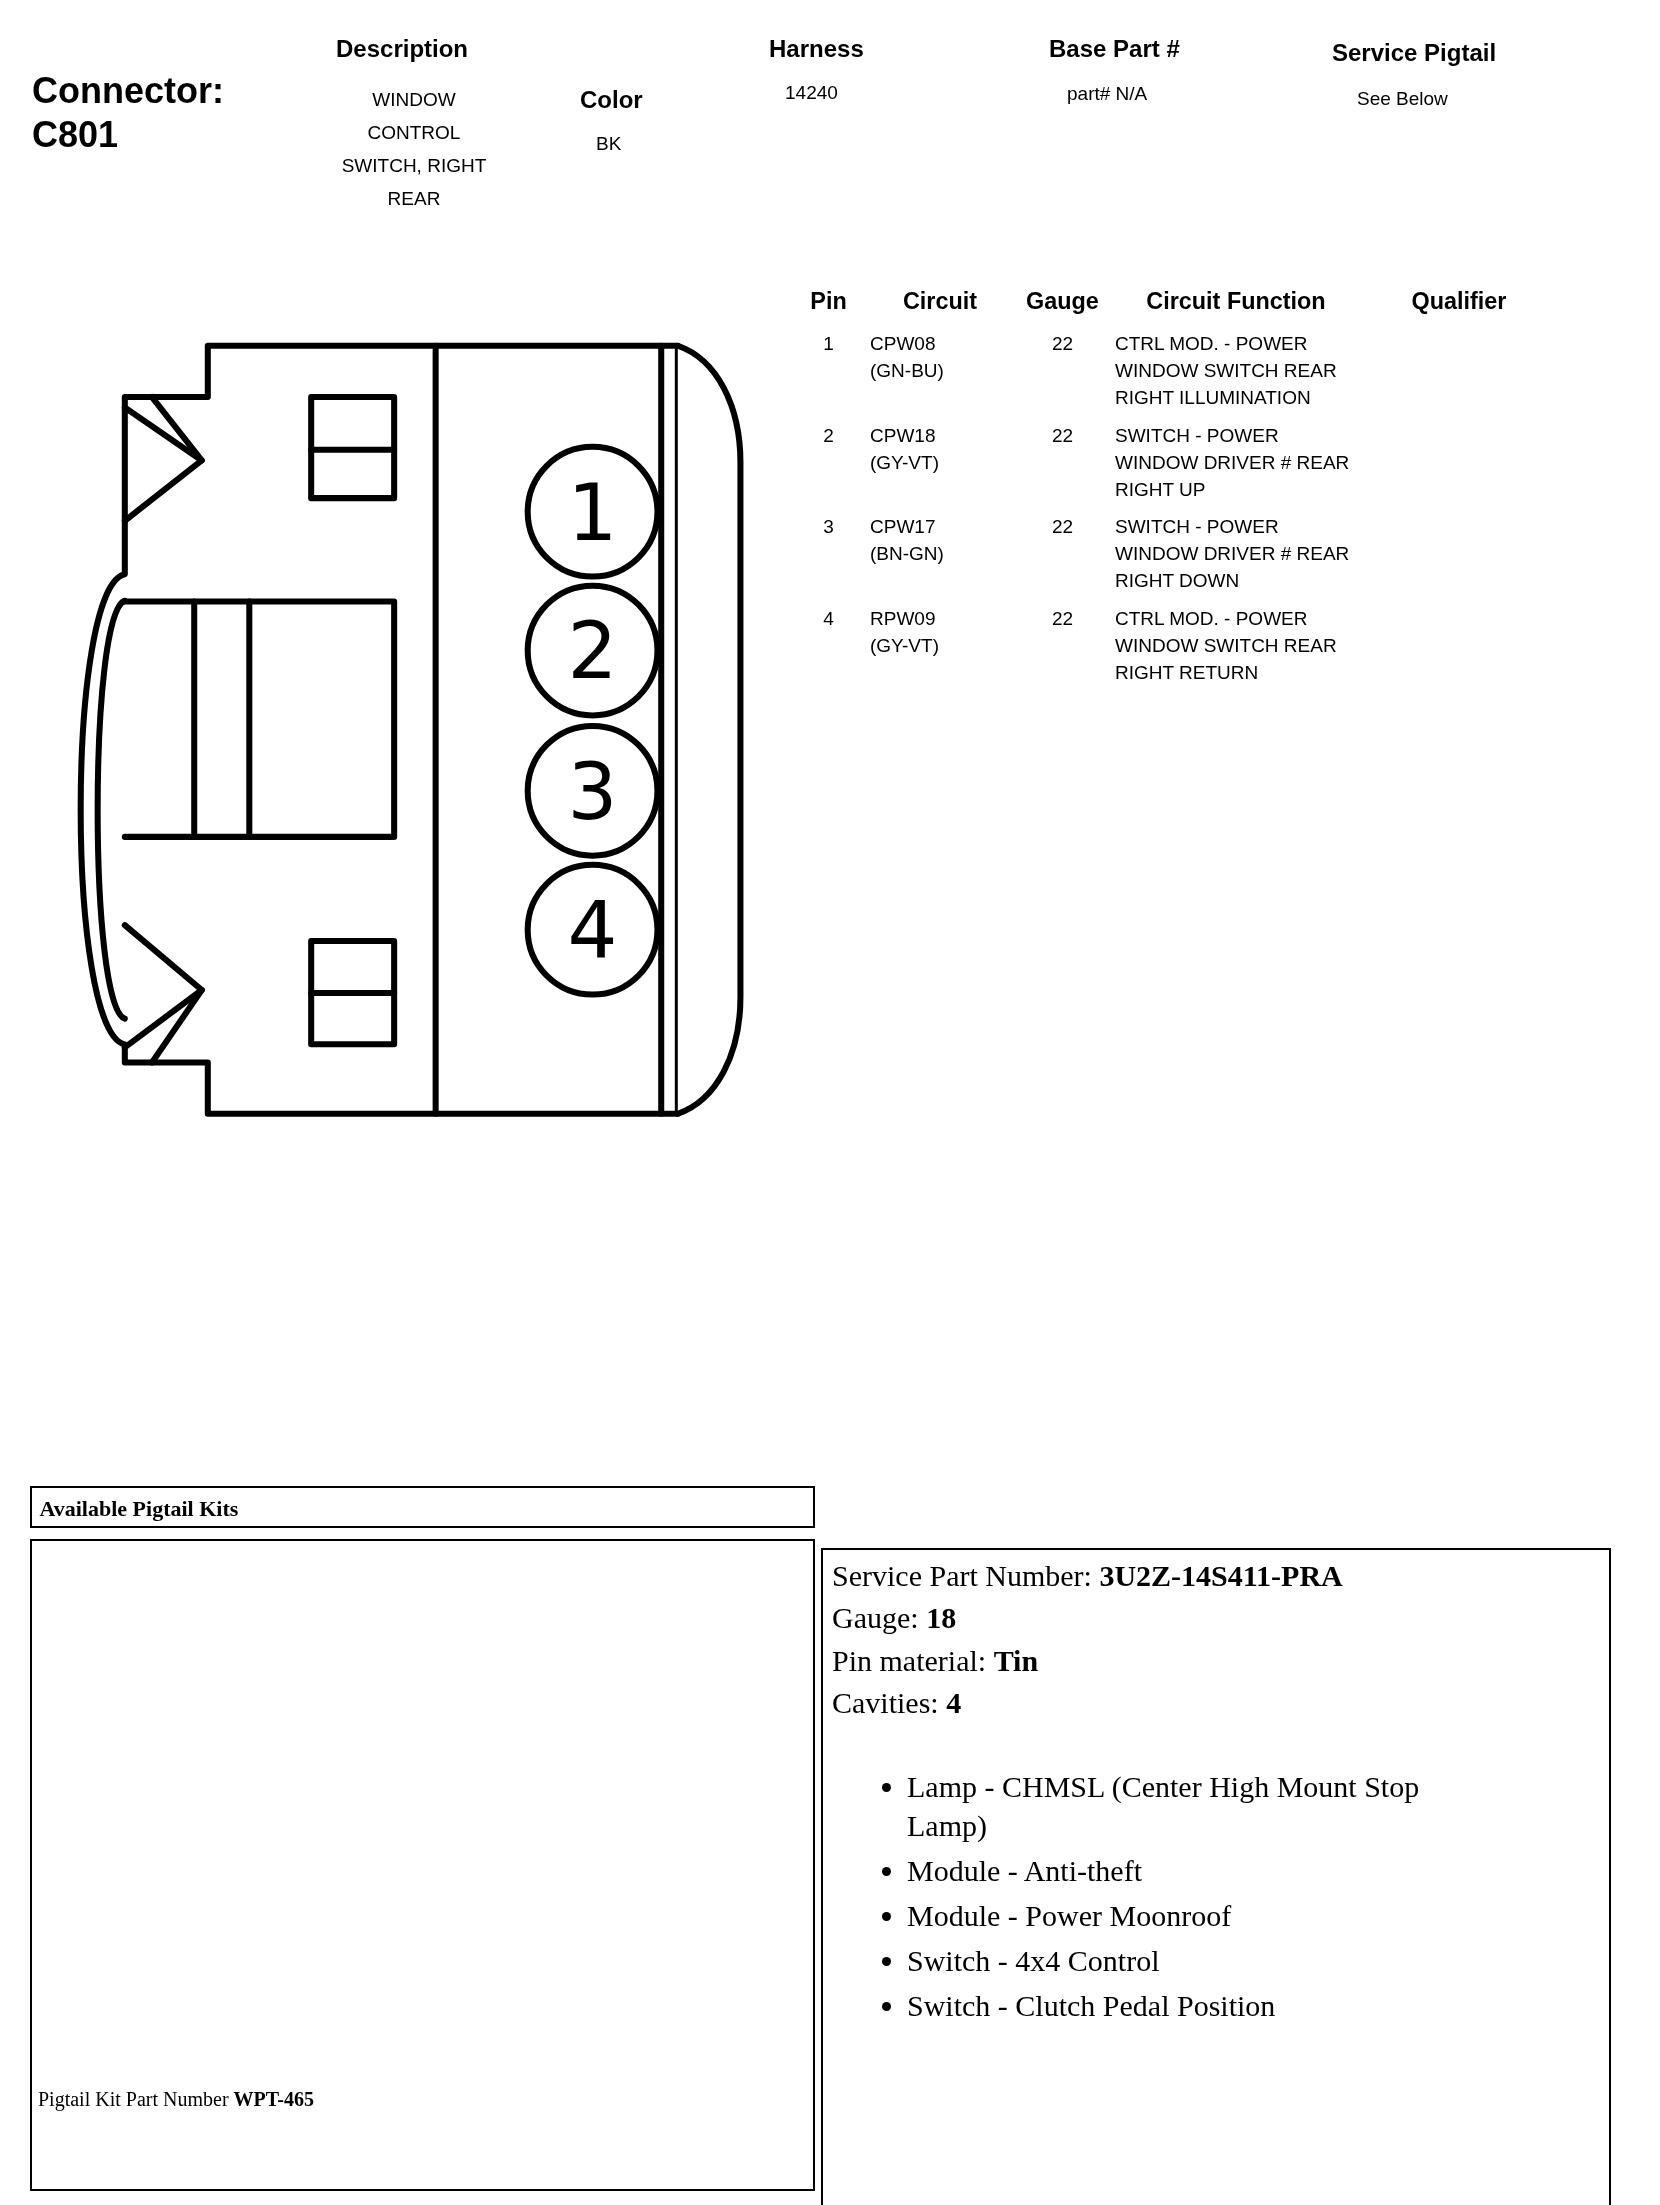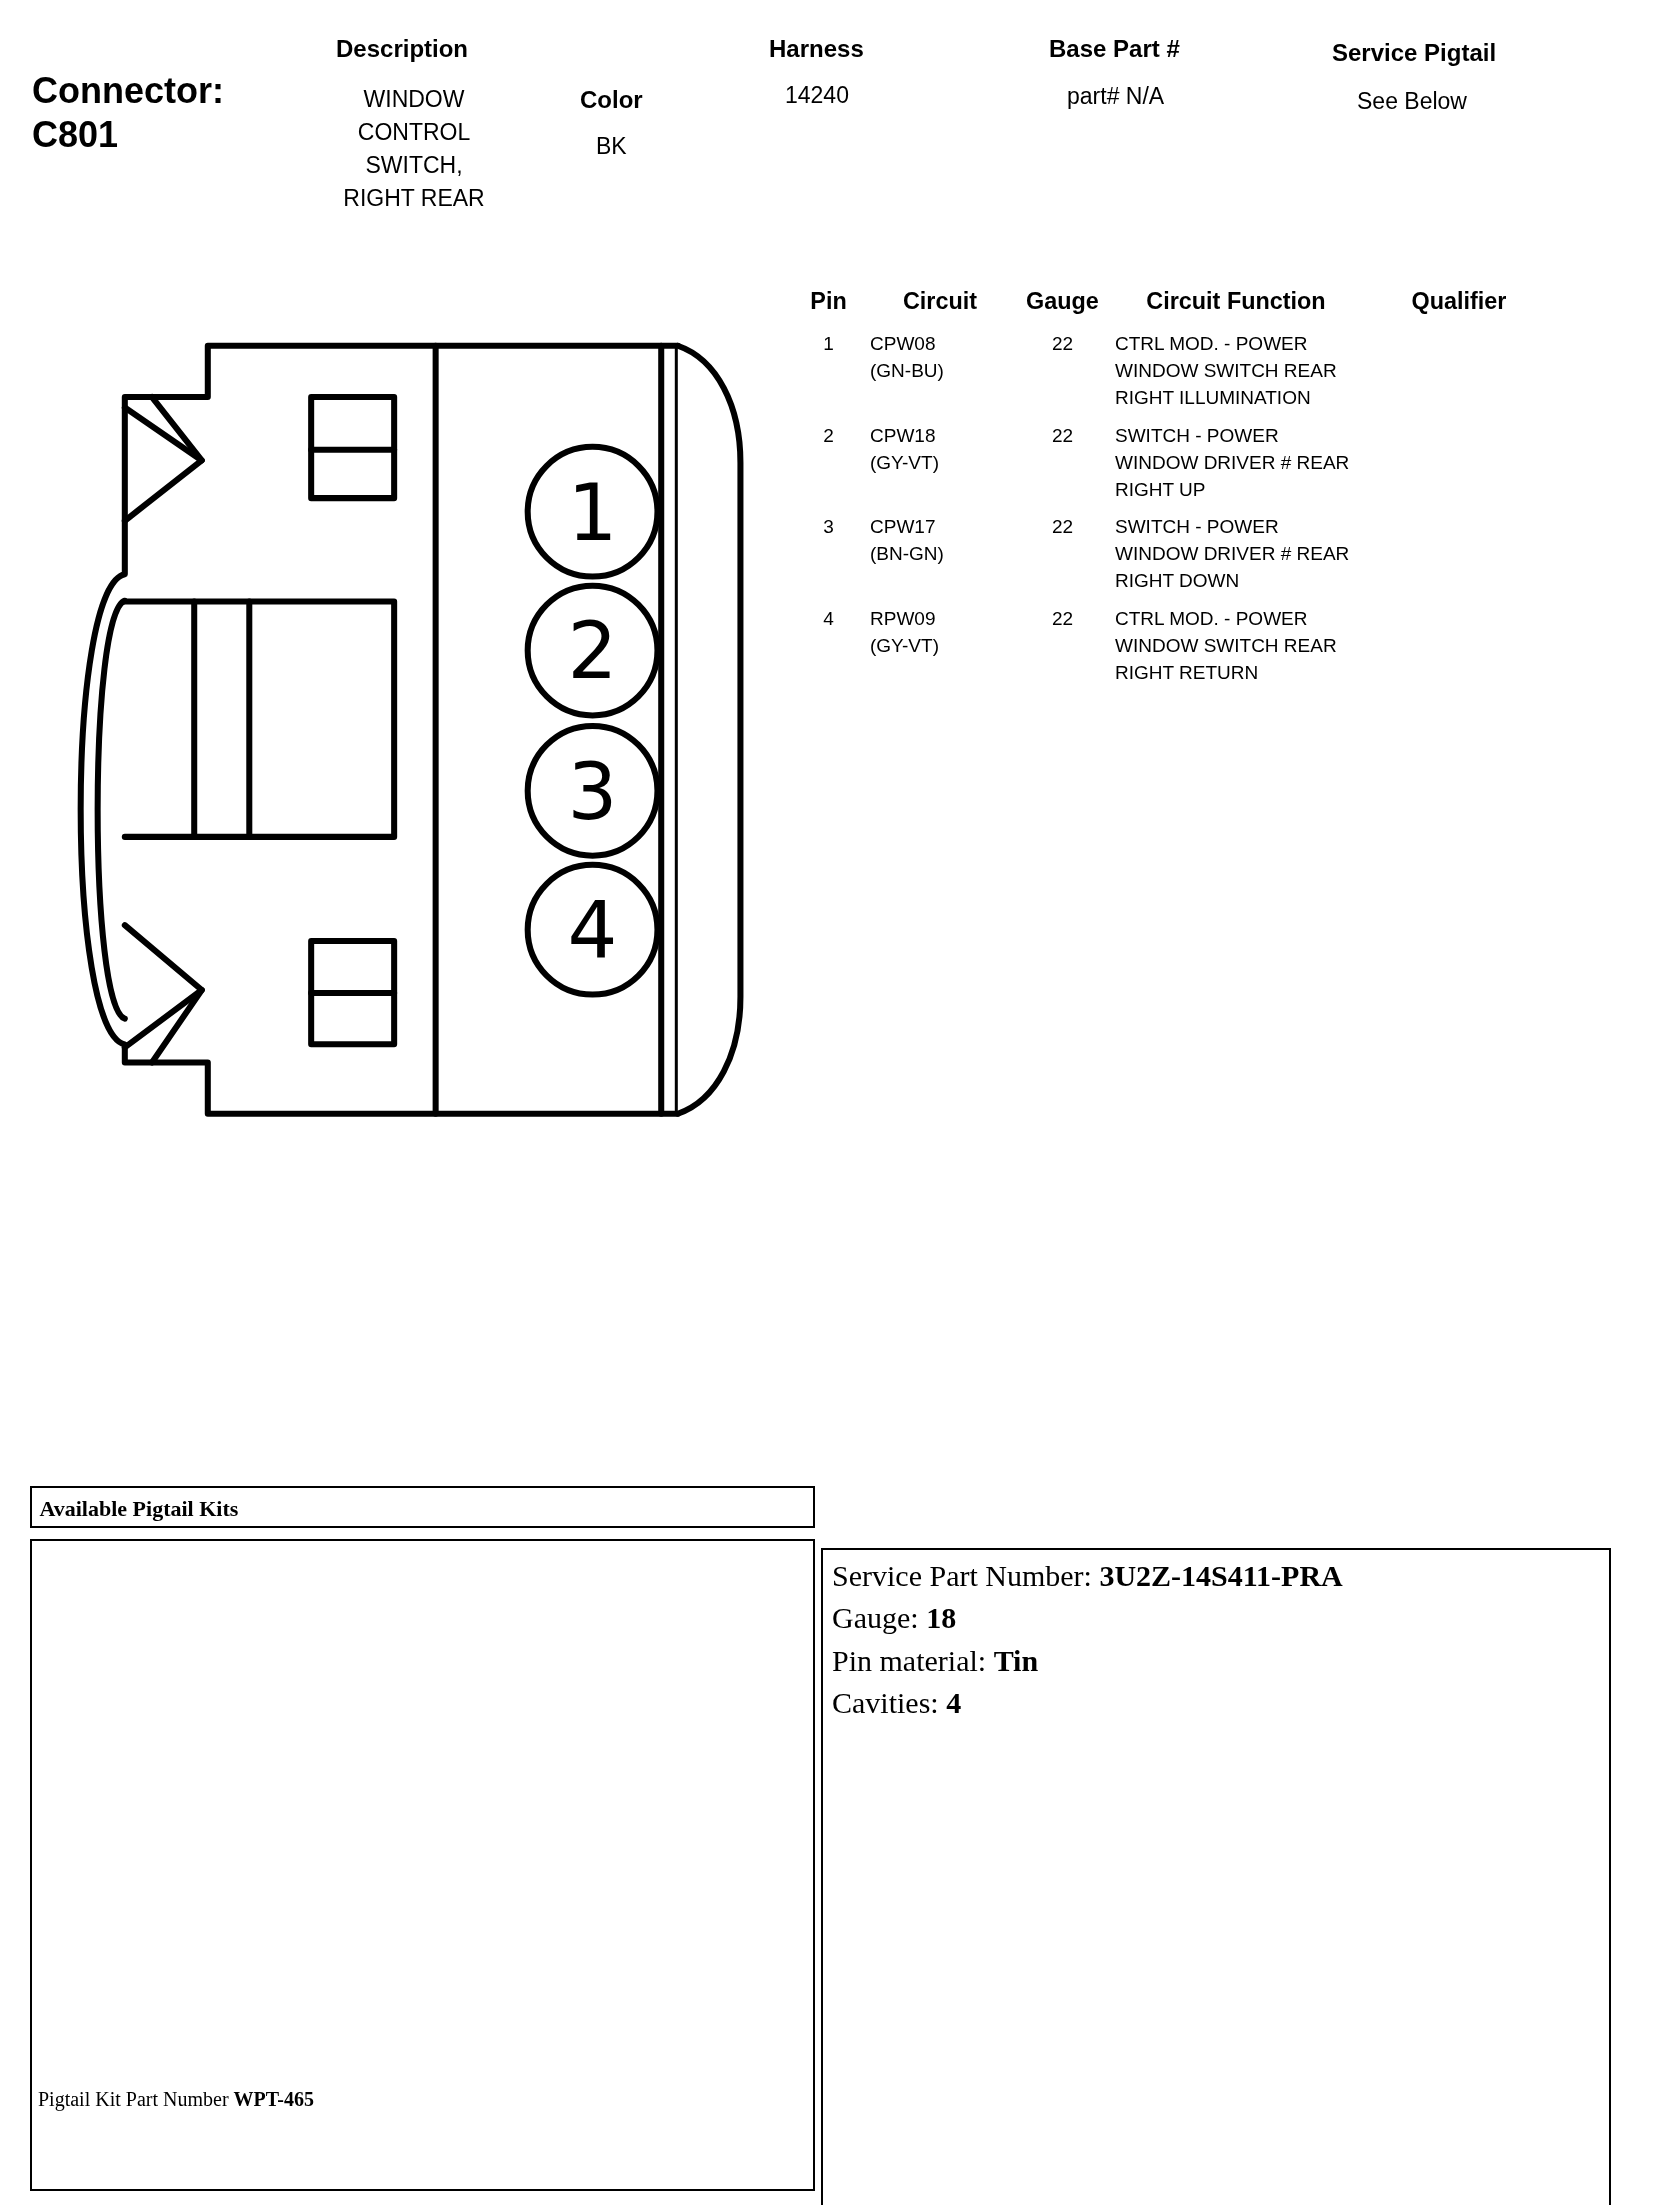"WINDOW CONTROL SWITCH, RIGHT REAR" .hf-value { font-size: 23px -> 19px }
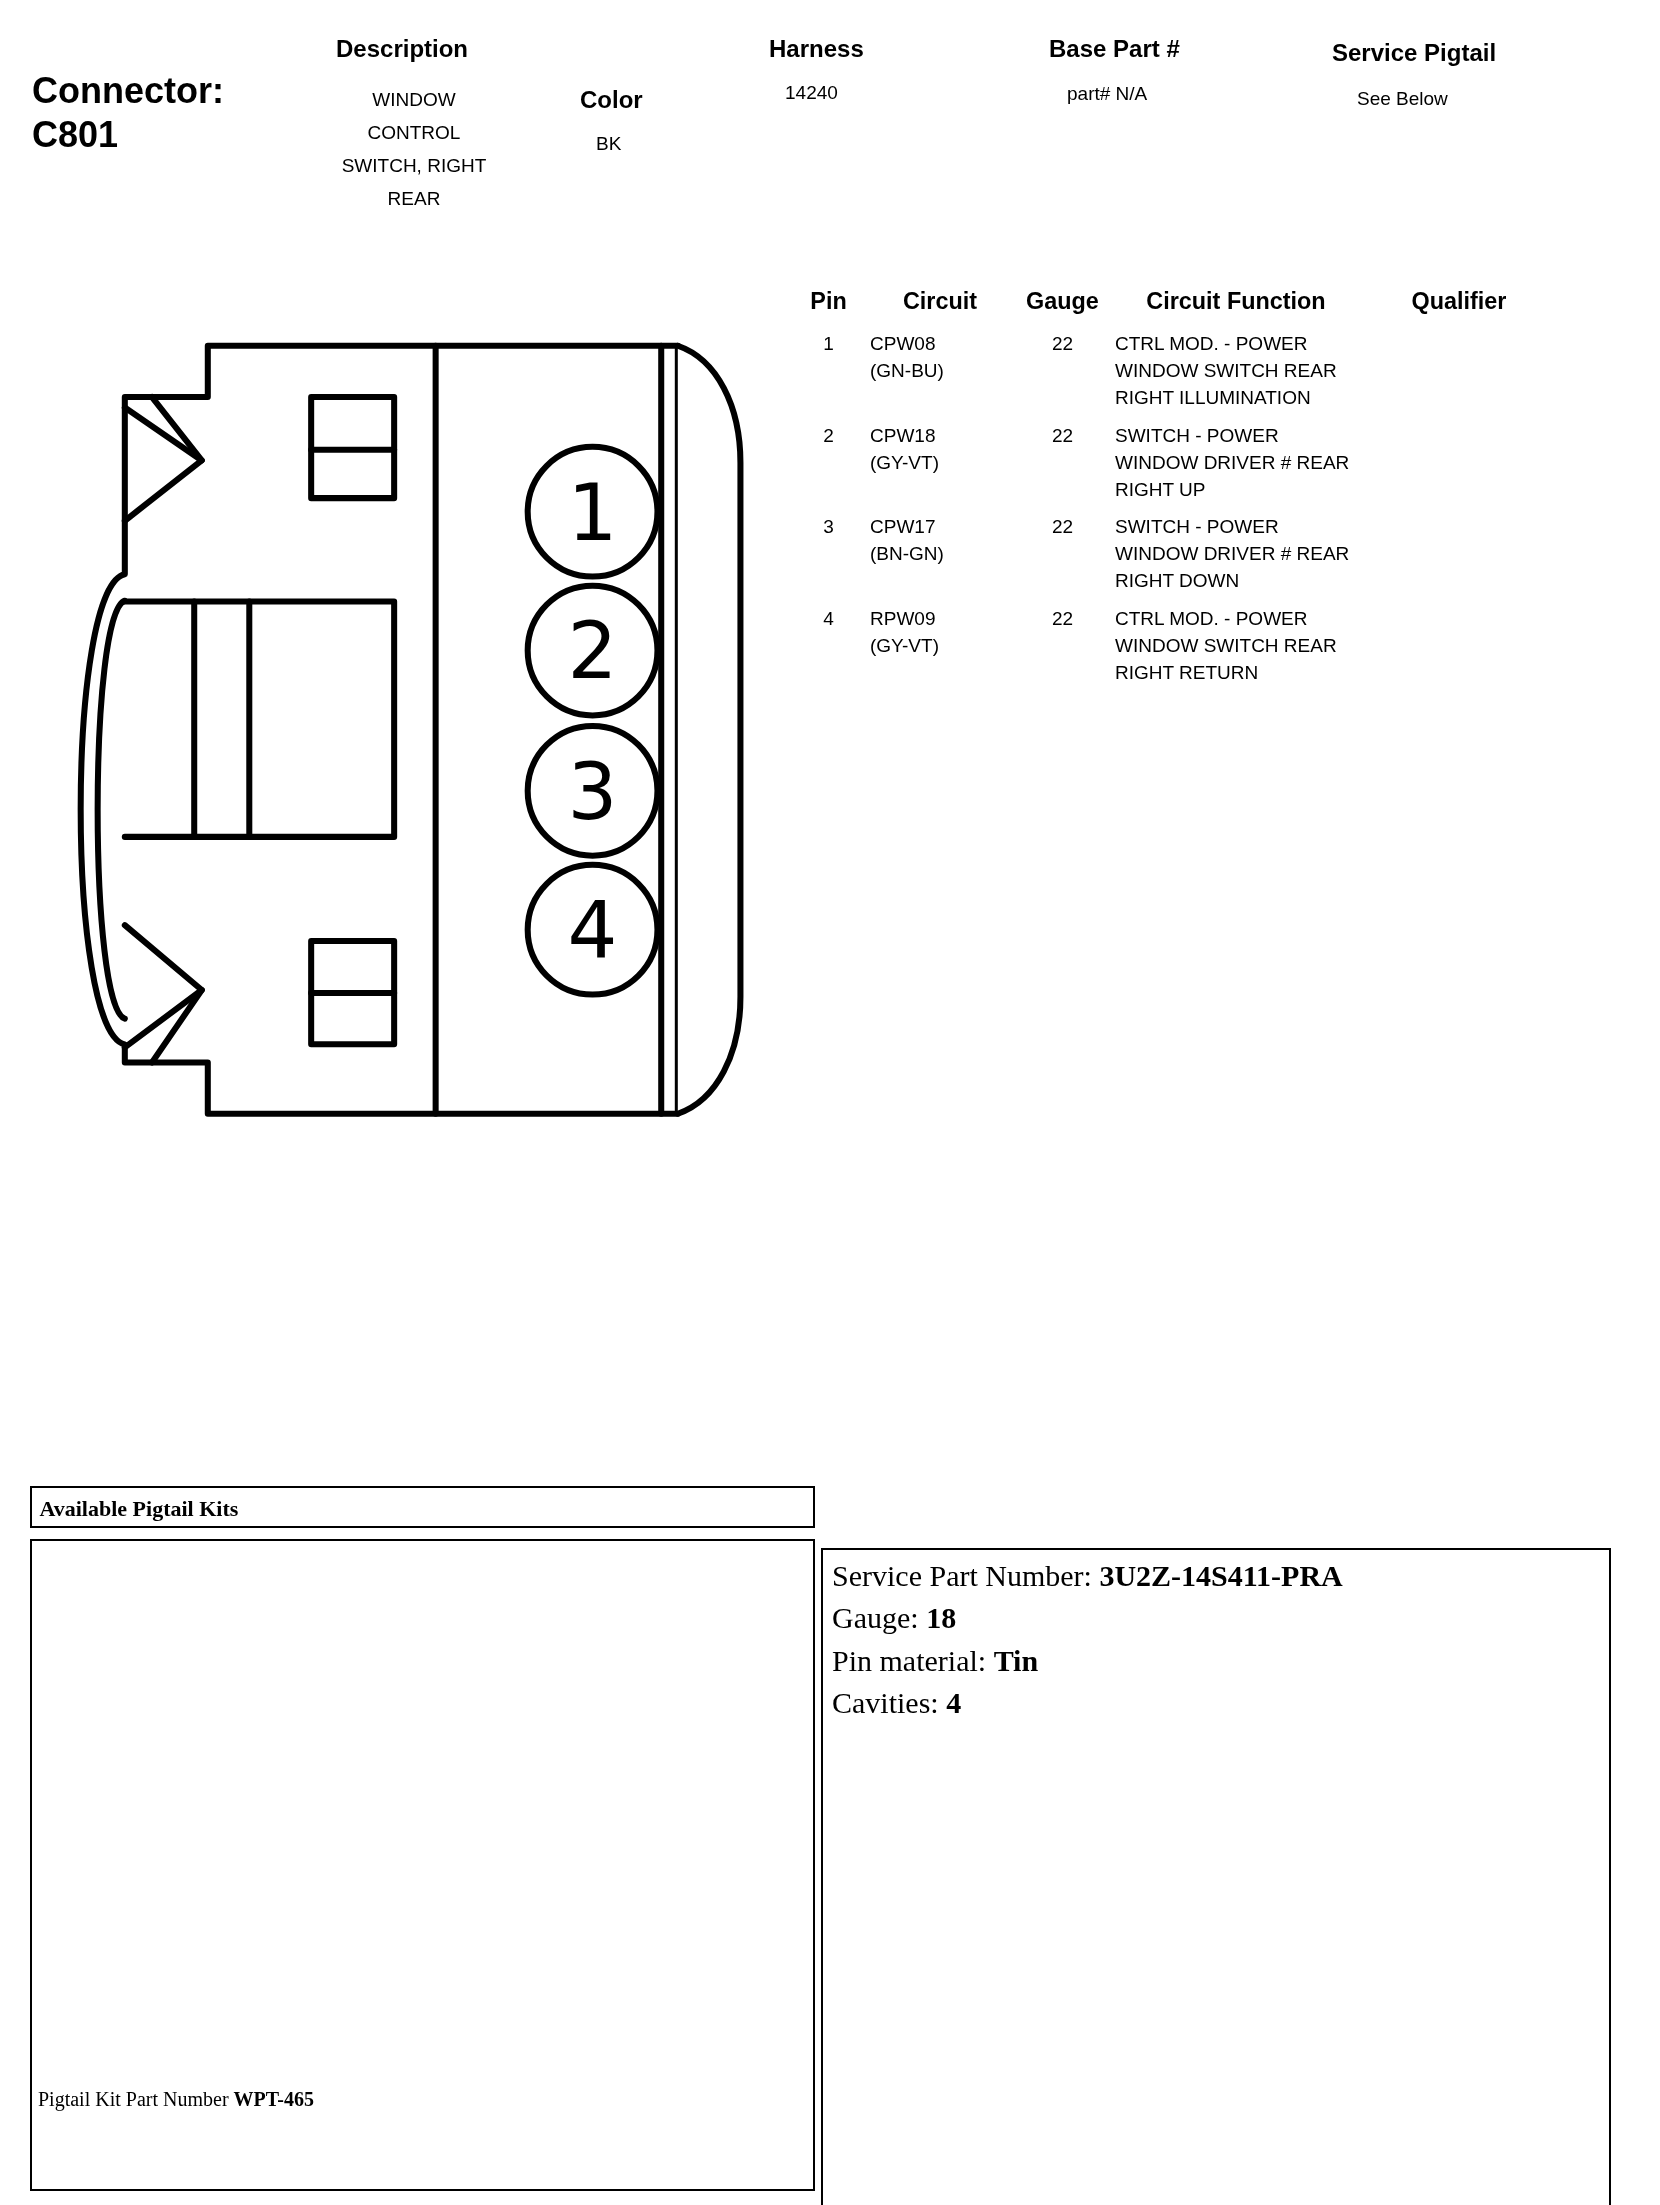"Lamp - CHMSL (Center High" ul { html: none -> <ul> <li>Lamp - CHMSL (Center High Mount Stop Lamp)</li> <li>Module - Anti-theft</li> <li>Module - Power Moonroof</li> <li>Switch - 4x4 Control</li> <li>Switch - Clutch Pedal Position</li> </ul> }
